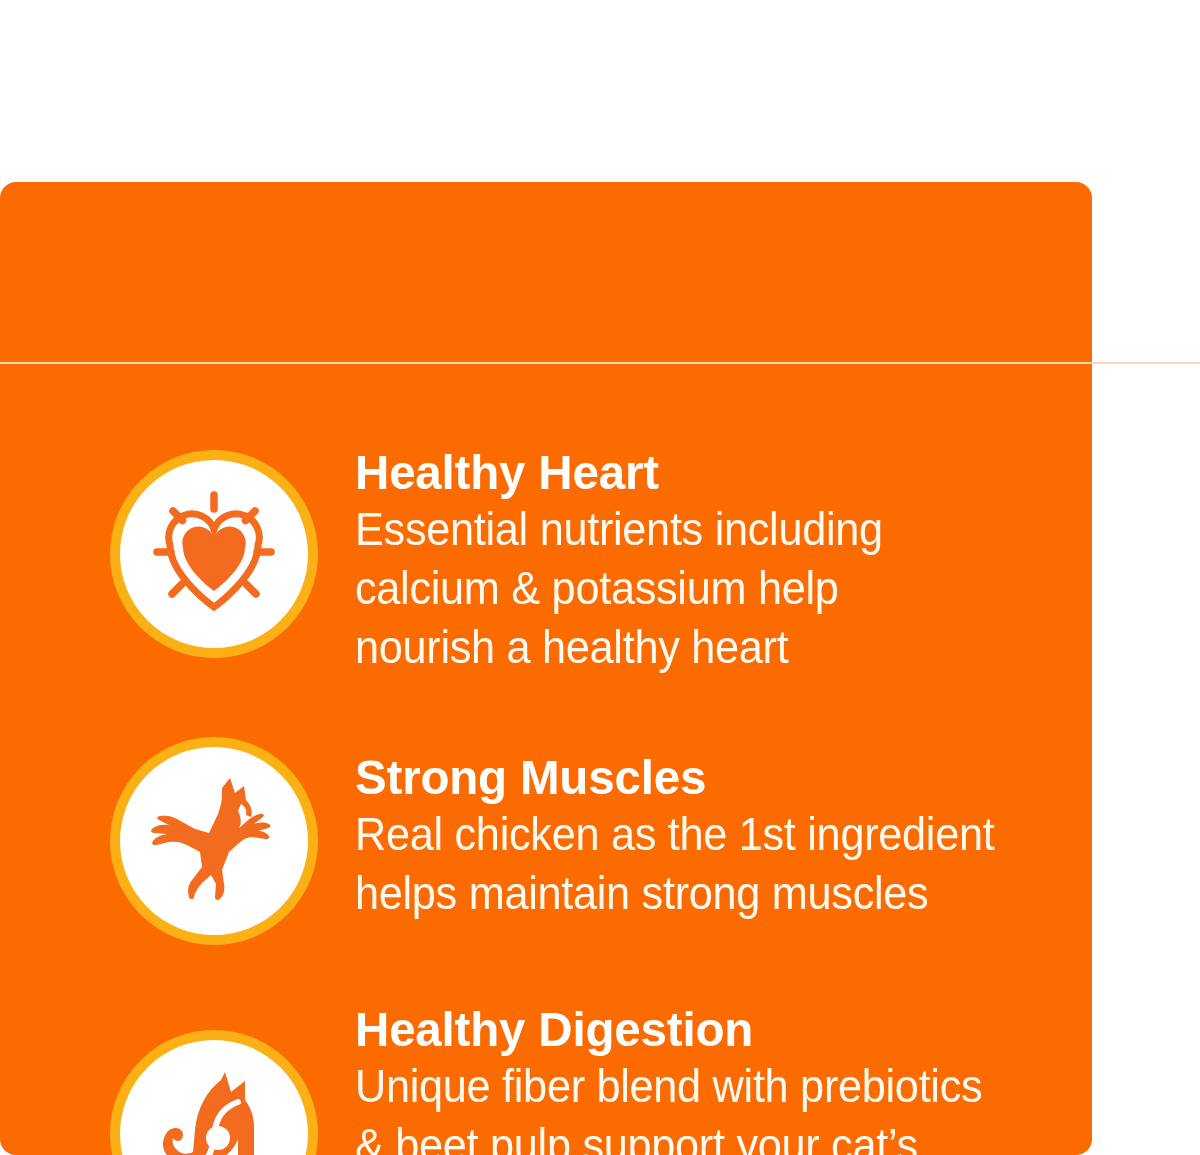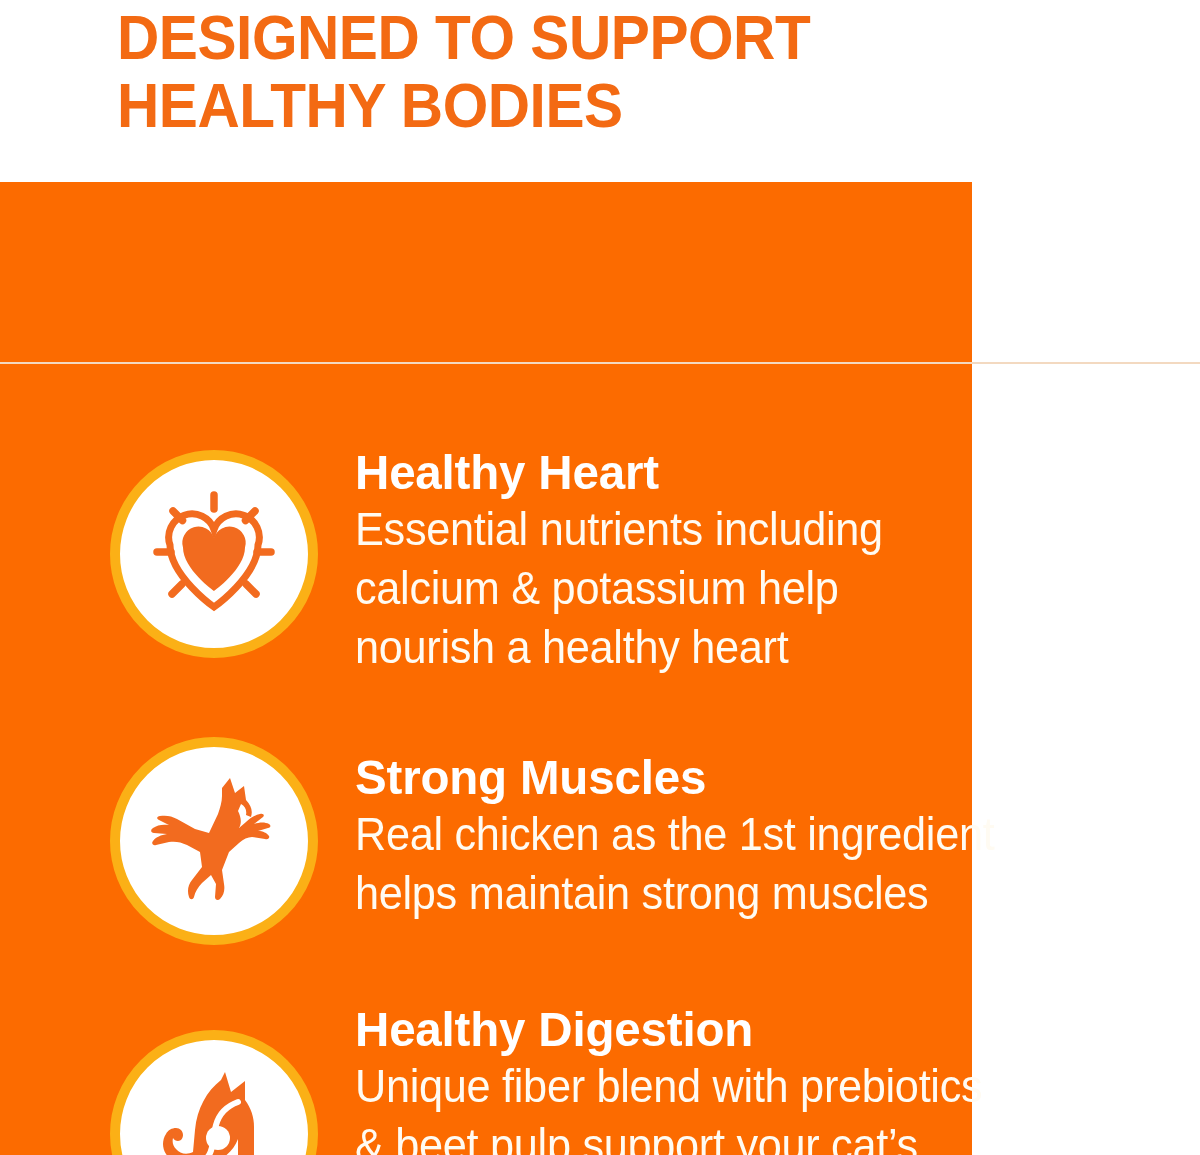"DESIGNED TO SUPPORT" div { html: <div> <h1>DESIGNED TO SUPPORT HEALTHY BODIES</h1> </div> -> none }
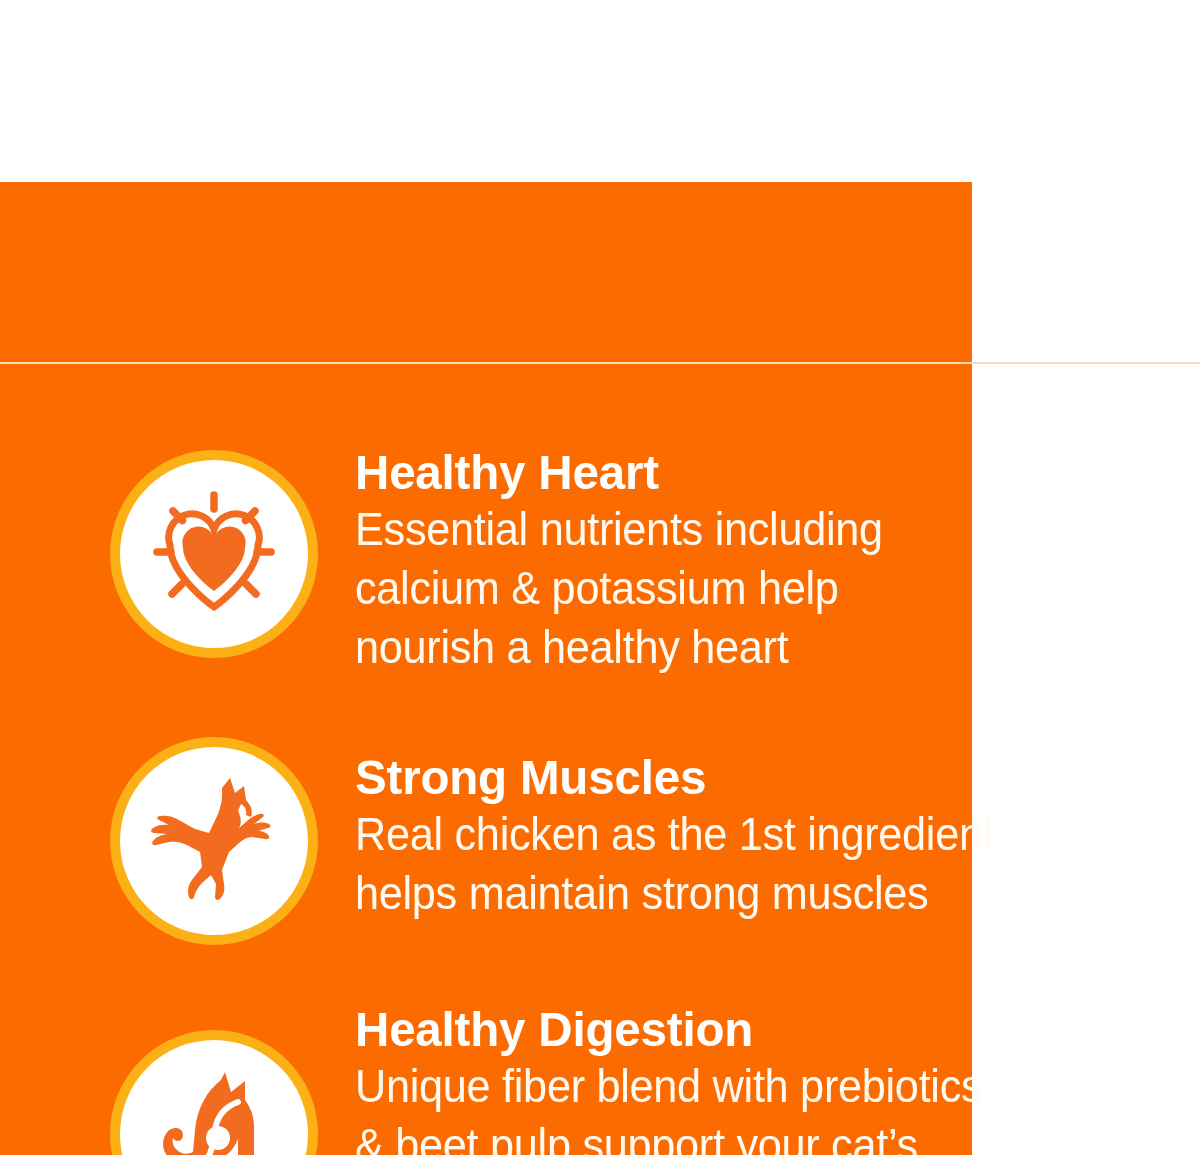"Healthy Heart" #panel { border-radius: none -> 16px; width: 972px -> 1092px }
